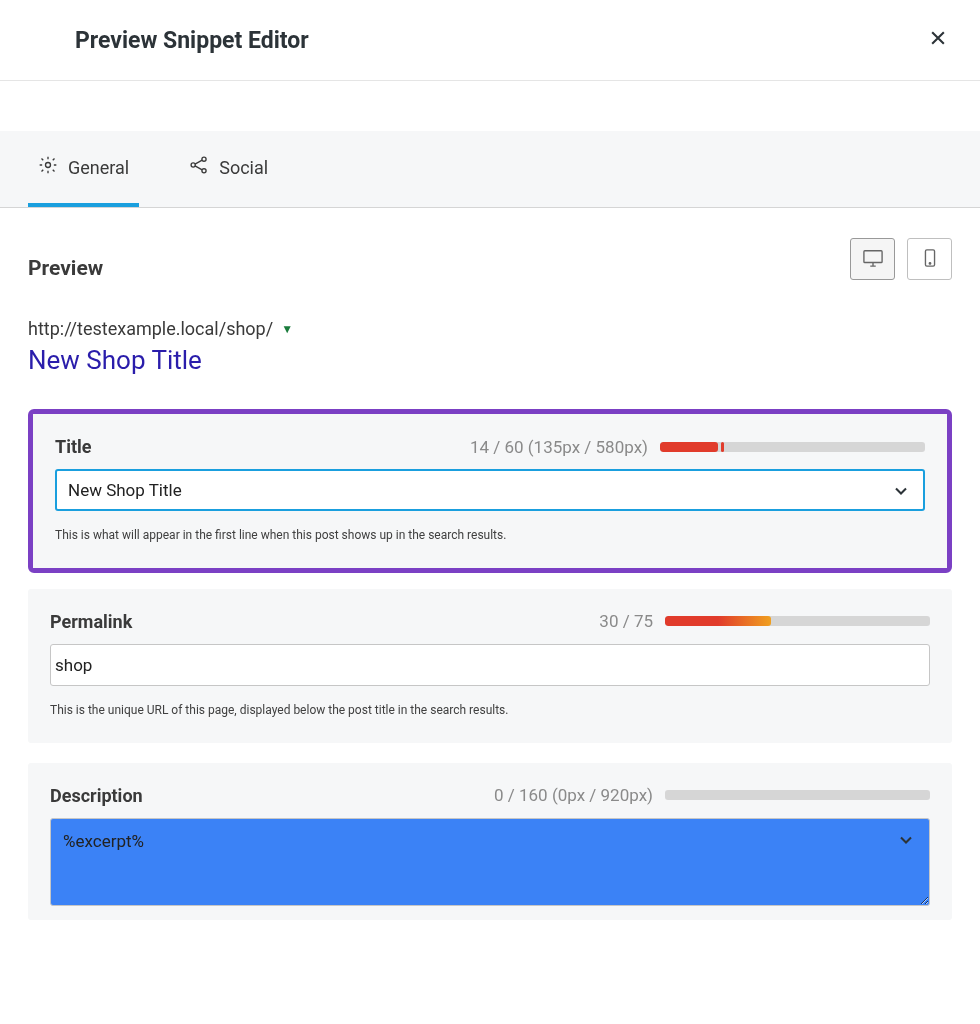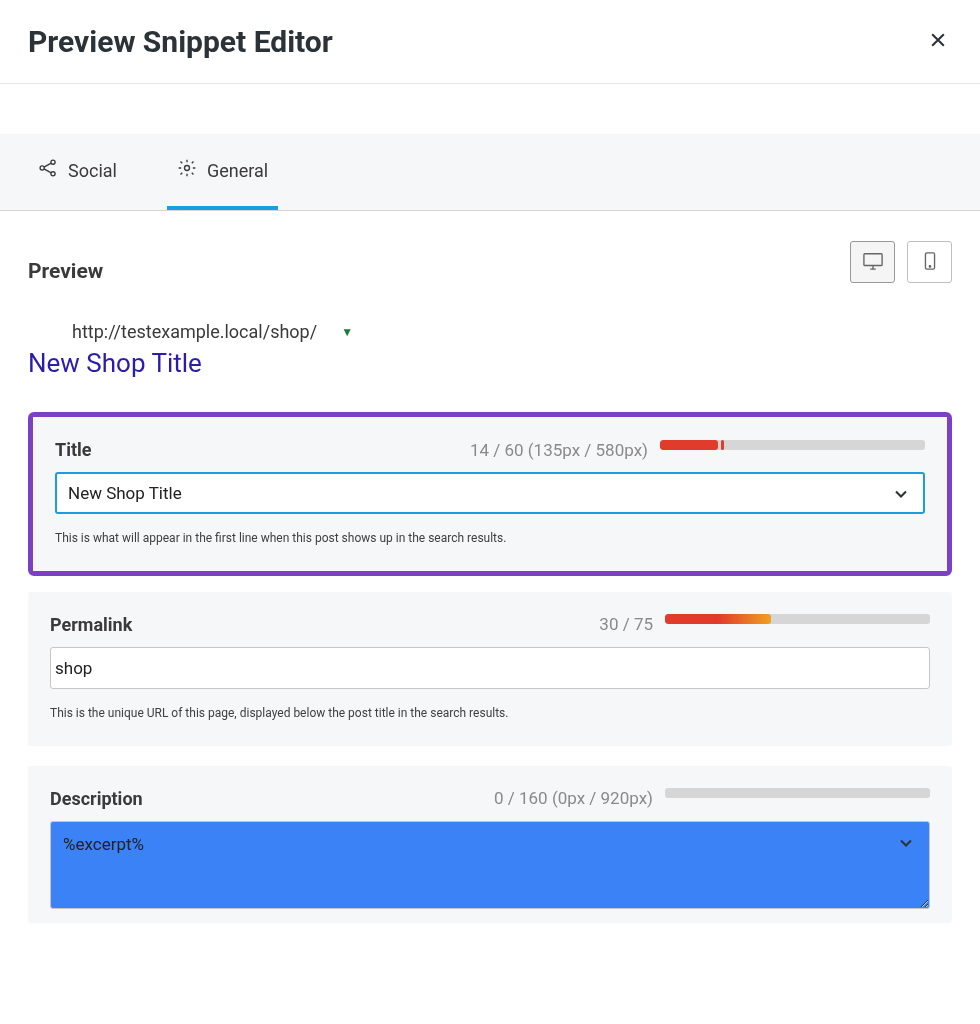"Preview Snippet Editor" .header h1 { font-size: 30px -> 23px; margin-left: none -> 47px }
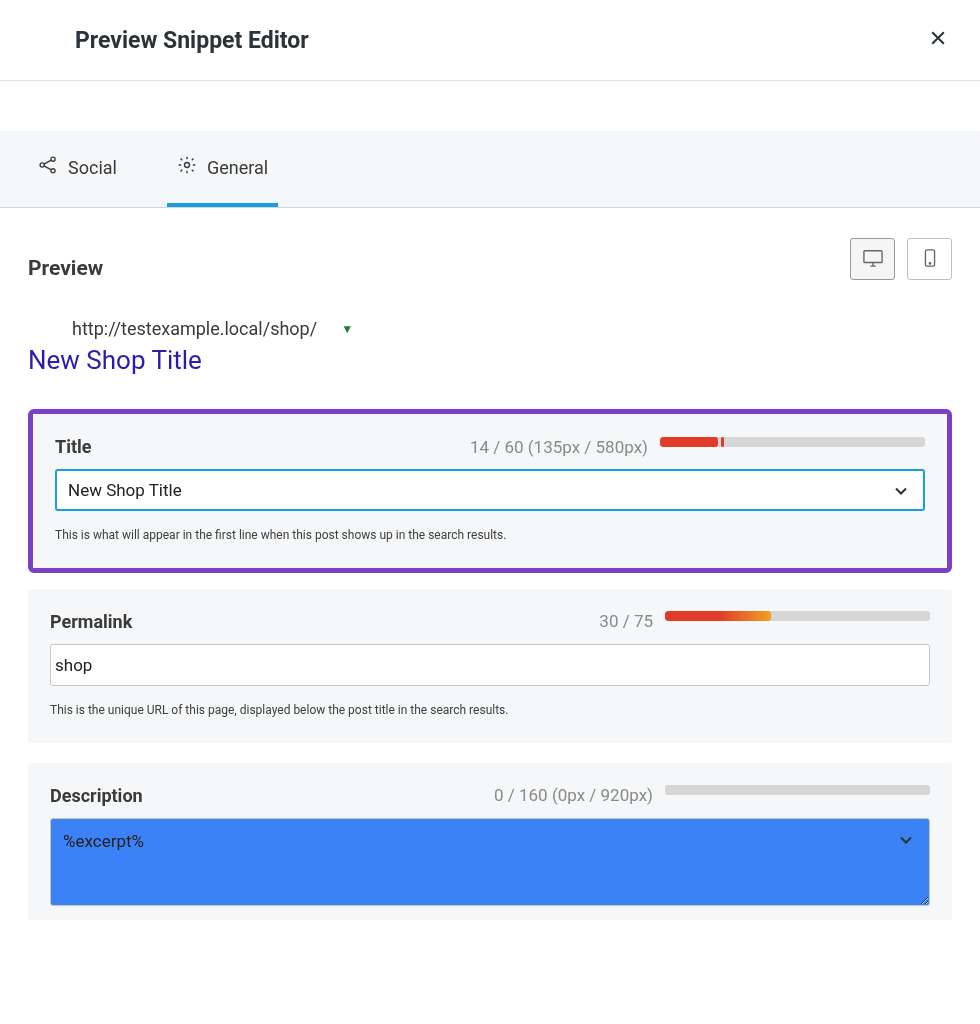"Social" div.tab { order: before "General" -> after "General" }
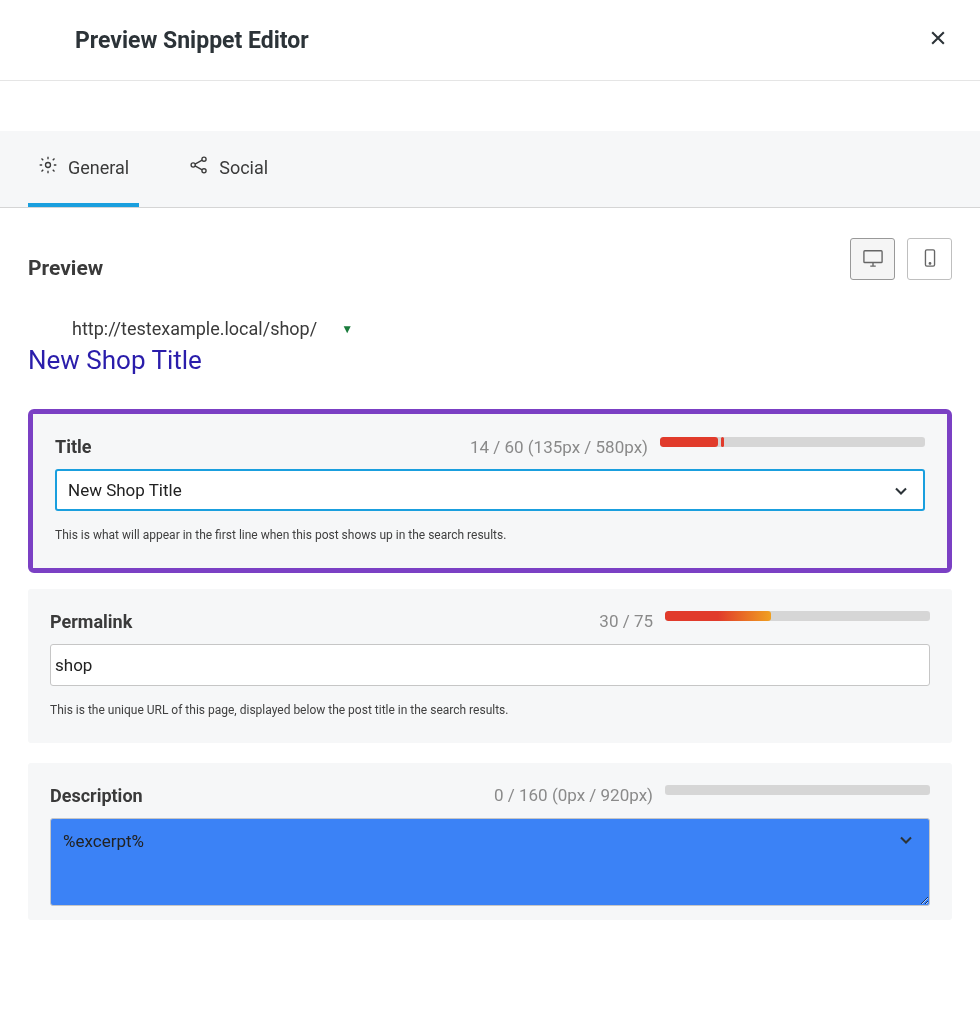"http://testexample.local/shop/" .url-line { gap: 24px -> 8px; margin-left: 44px -> none }
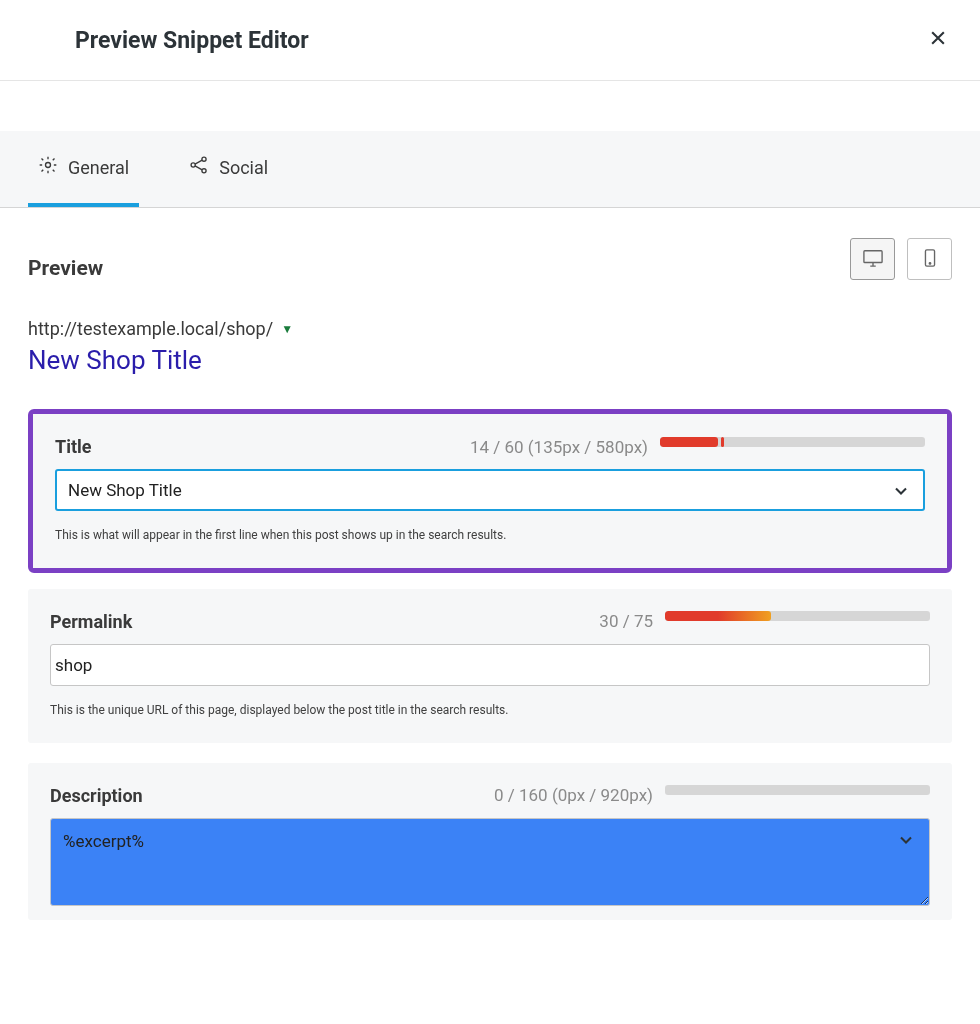"14 / 60 (135px /" .field-meta { align-items: none -> center }
